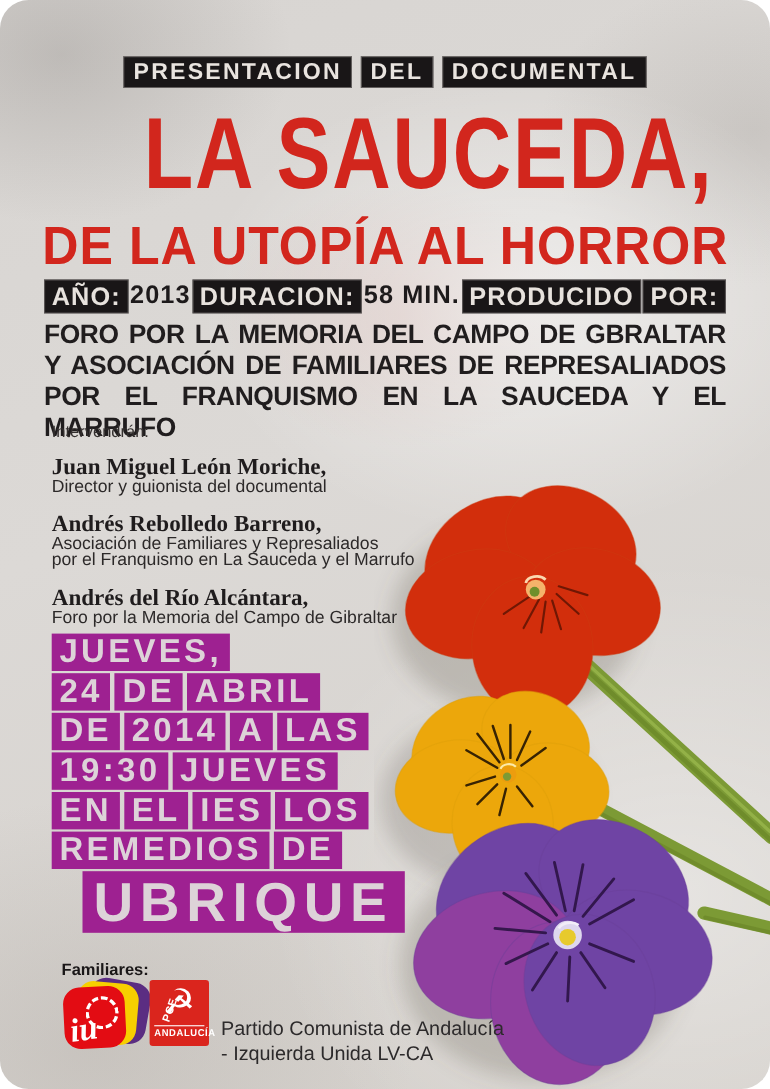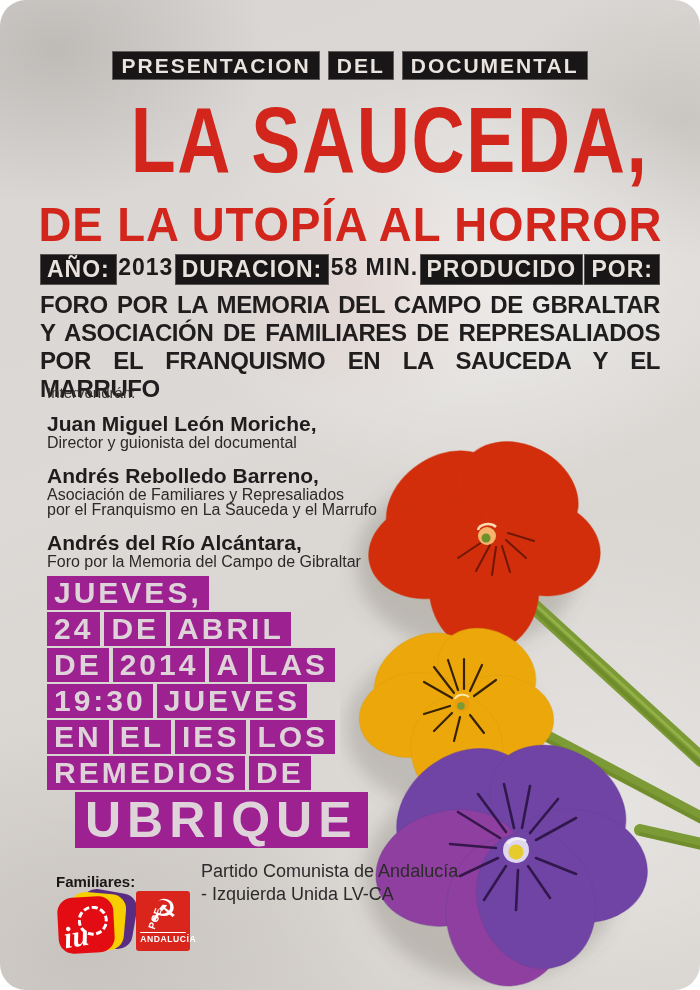"Juan Miguel León Moriche," .spk-name { font-family: none -> Liberation Serif, serif }
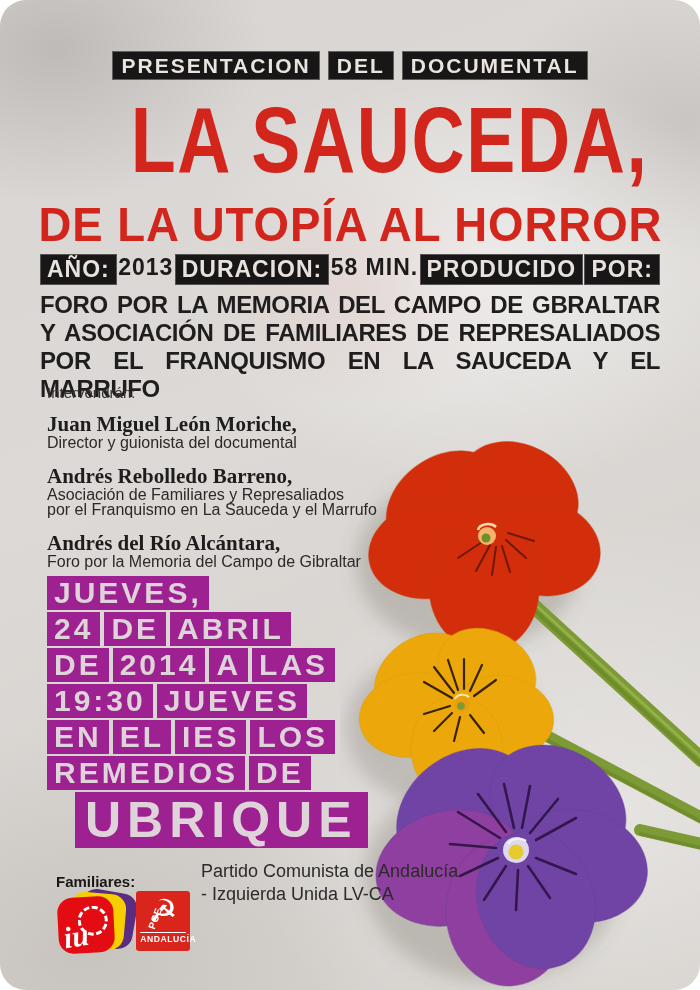"Partido Comunista de Andalucía" .org-lines { top: 860px -> 924px }
